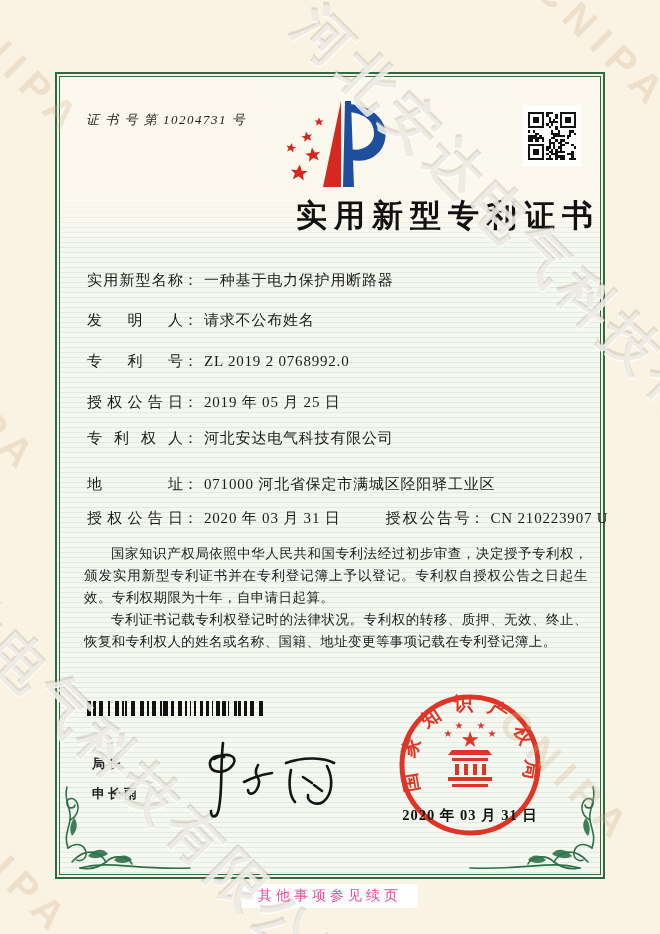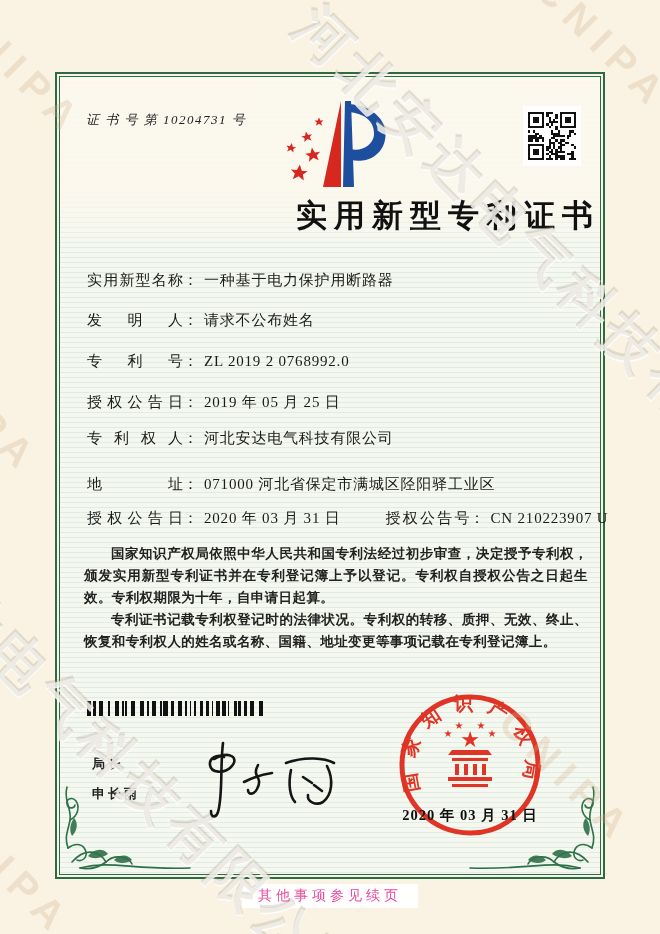"国家知识产权局依照中华人民共和国专利法经过初步审查，决定授予专利权，颁发实用新型" .paras p { font-weight: bold -> none }
